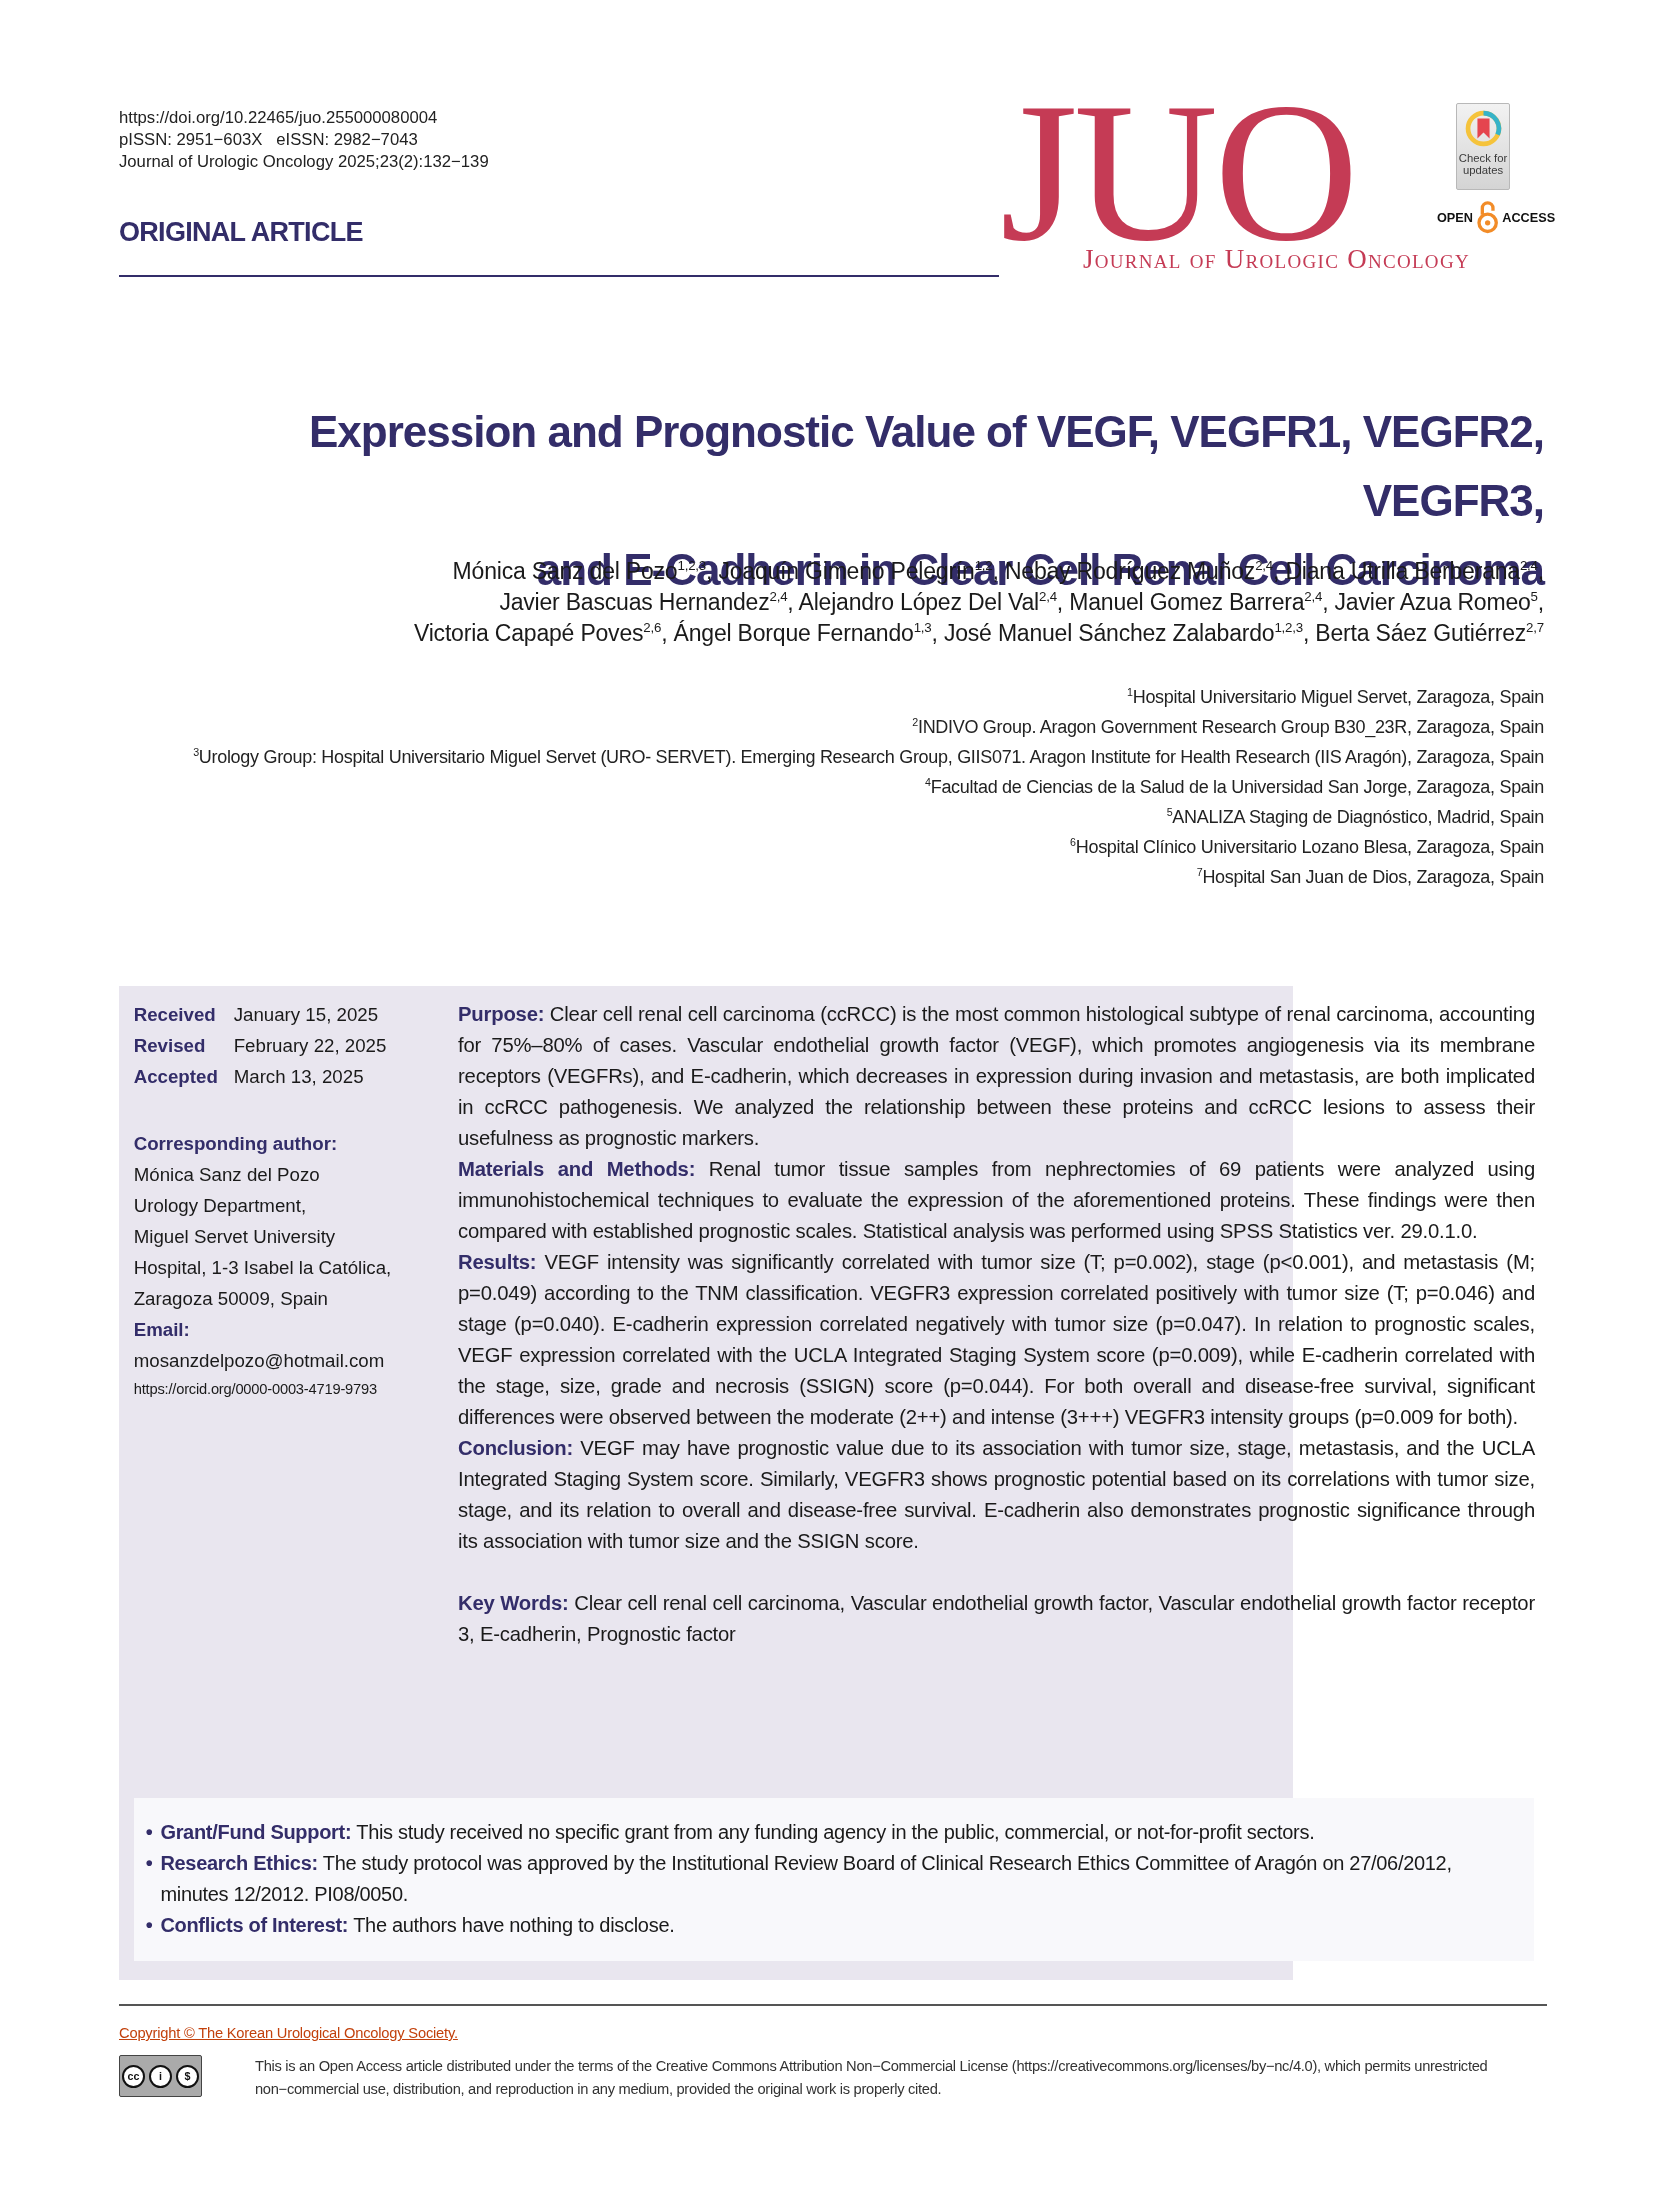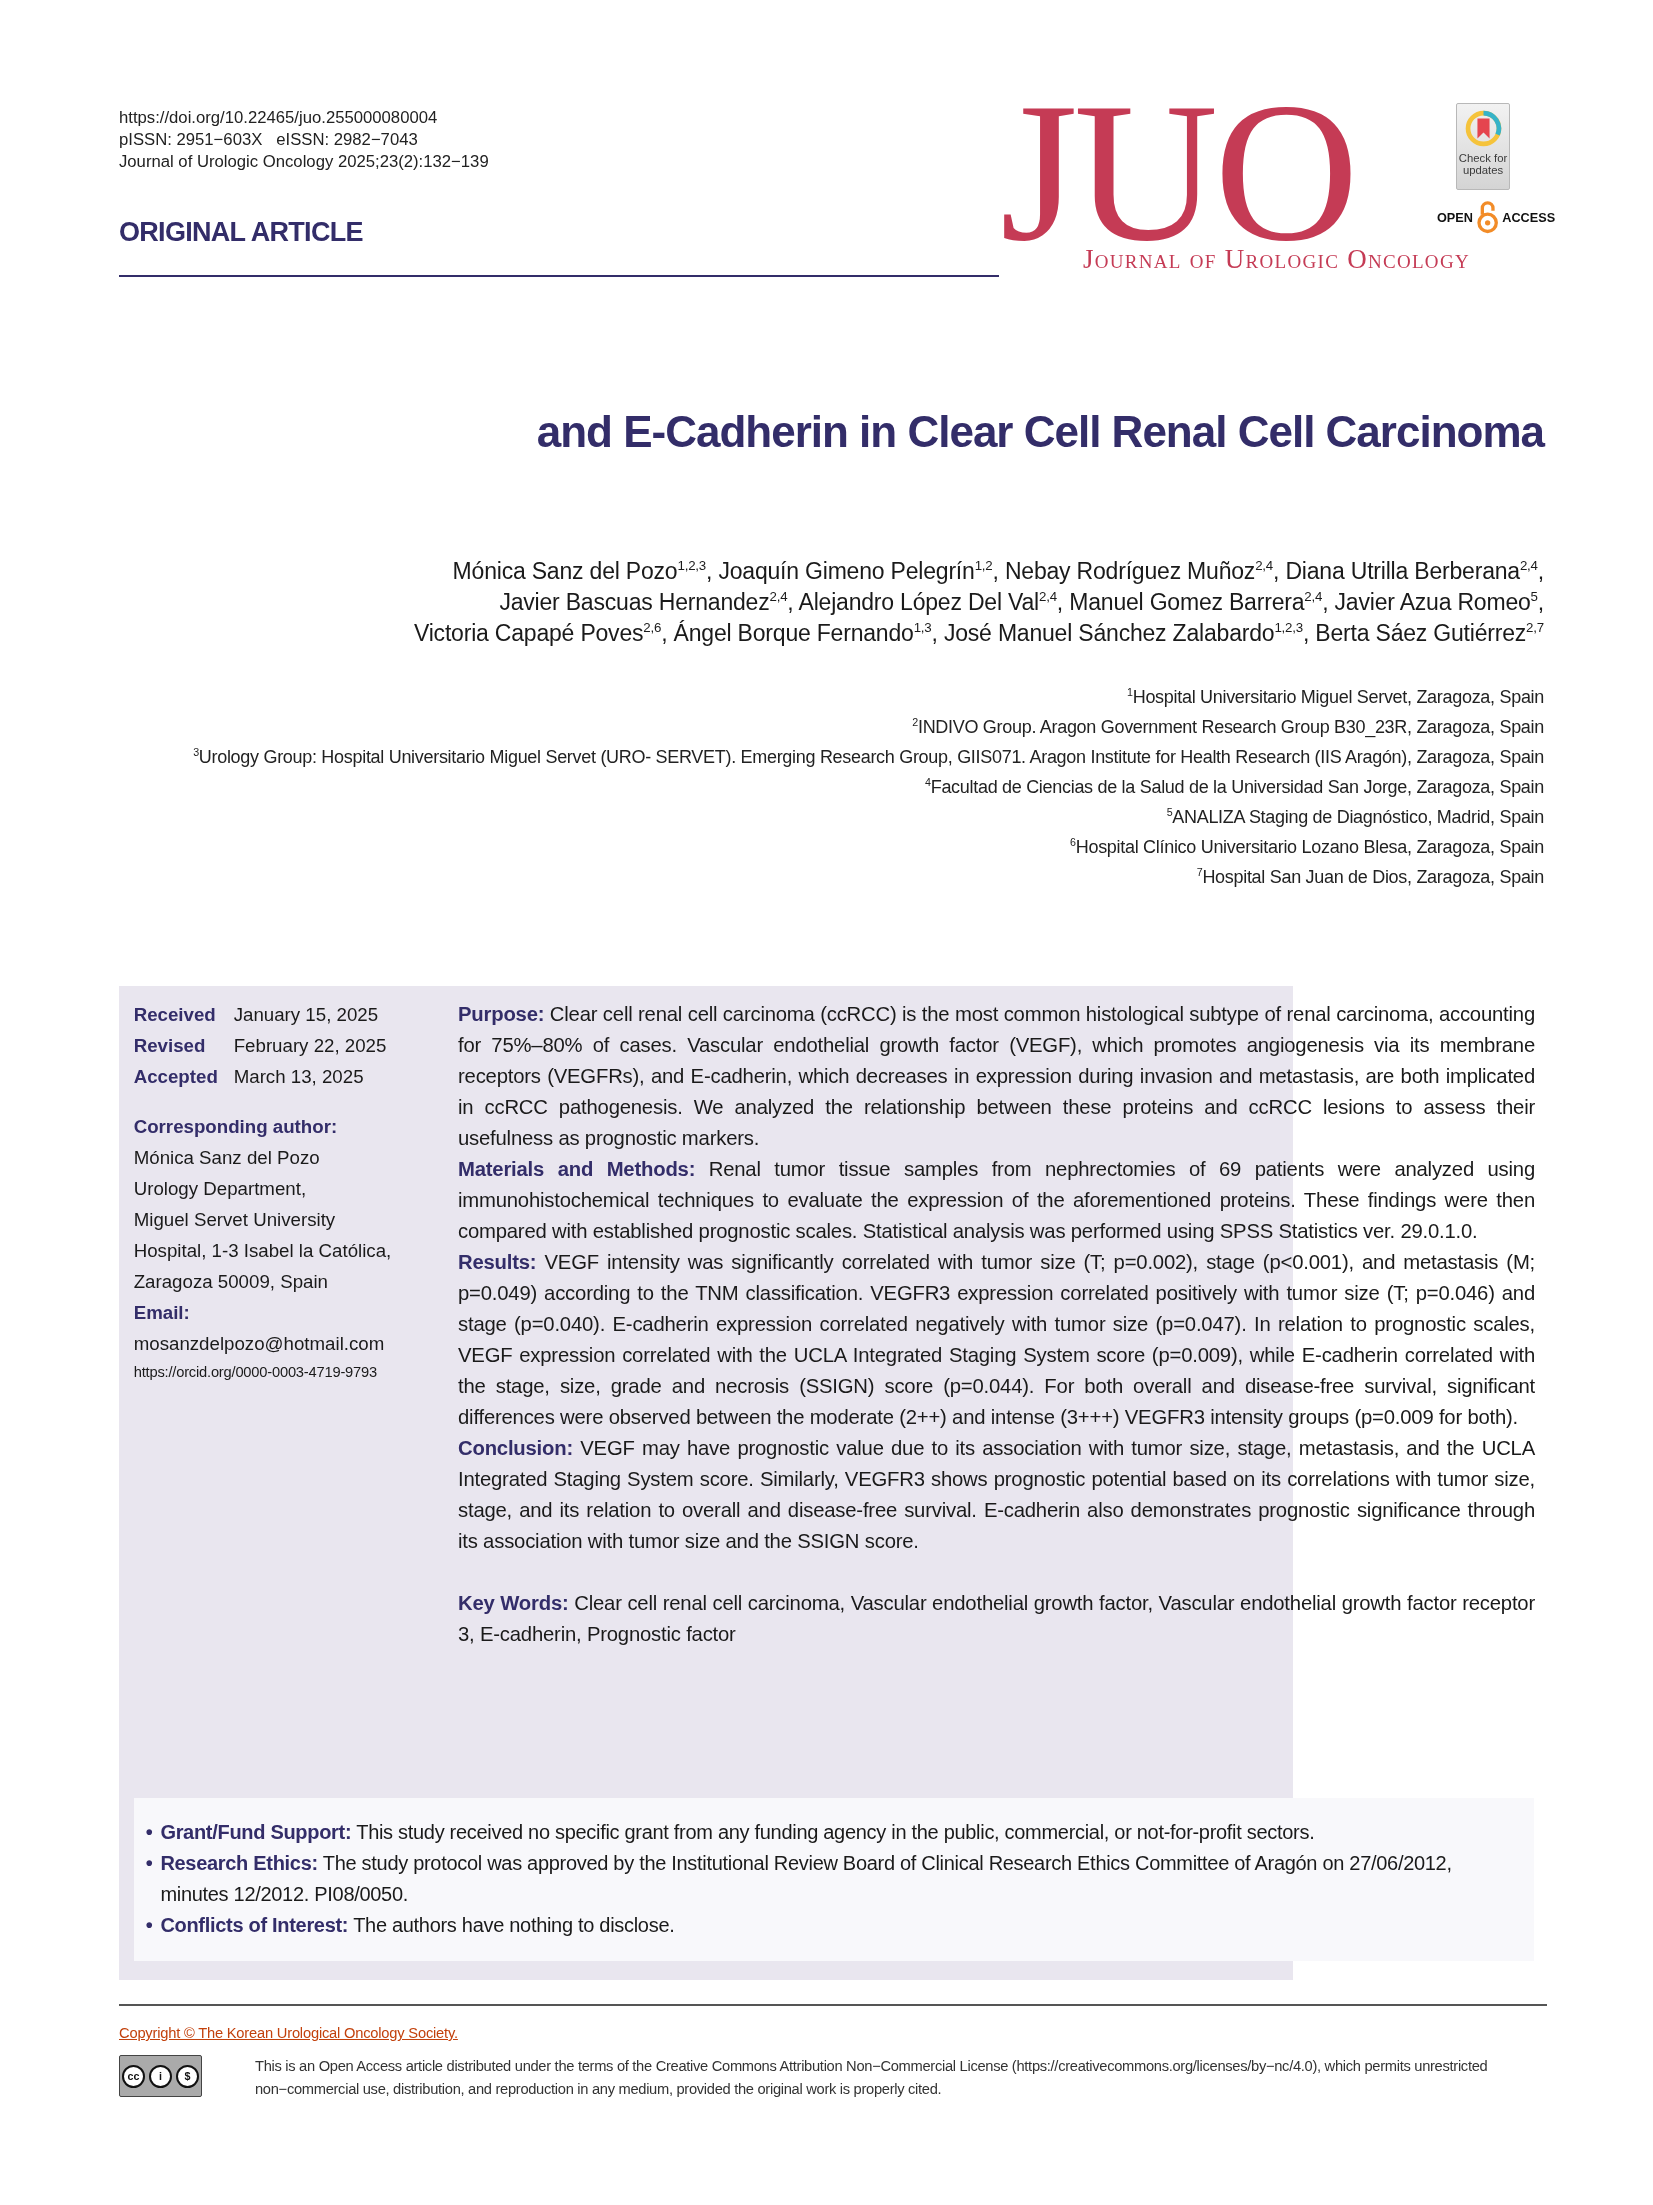"Expression and Prognostic Value of" div { html: none -> <div>Expression and Prognostic Value of VEGF, VEGFR1, VEGFR2, VEGFR3,</div> }
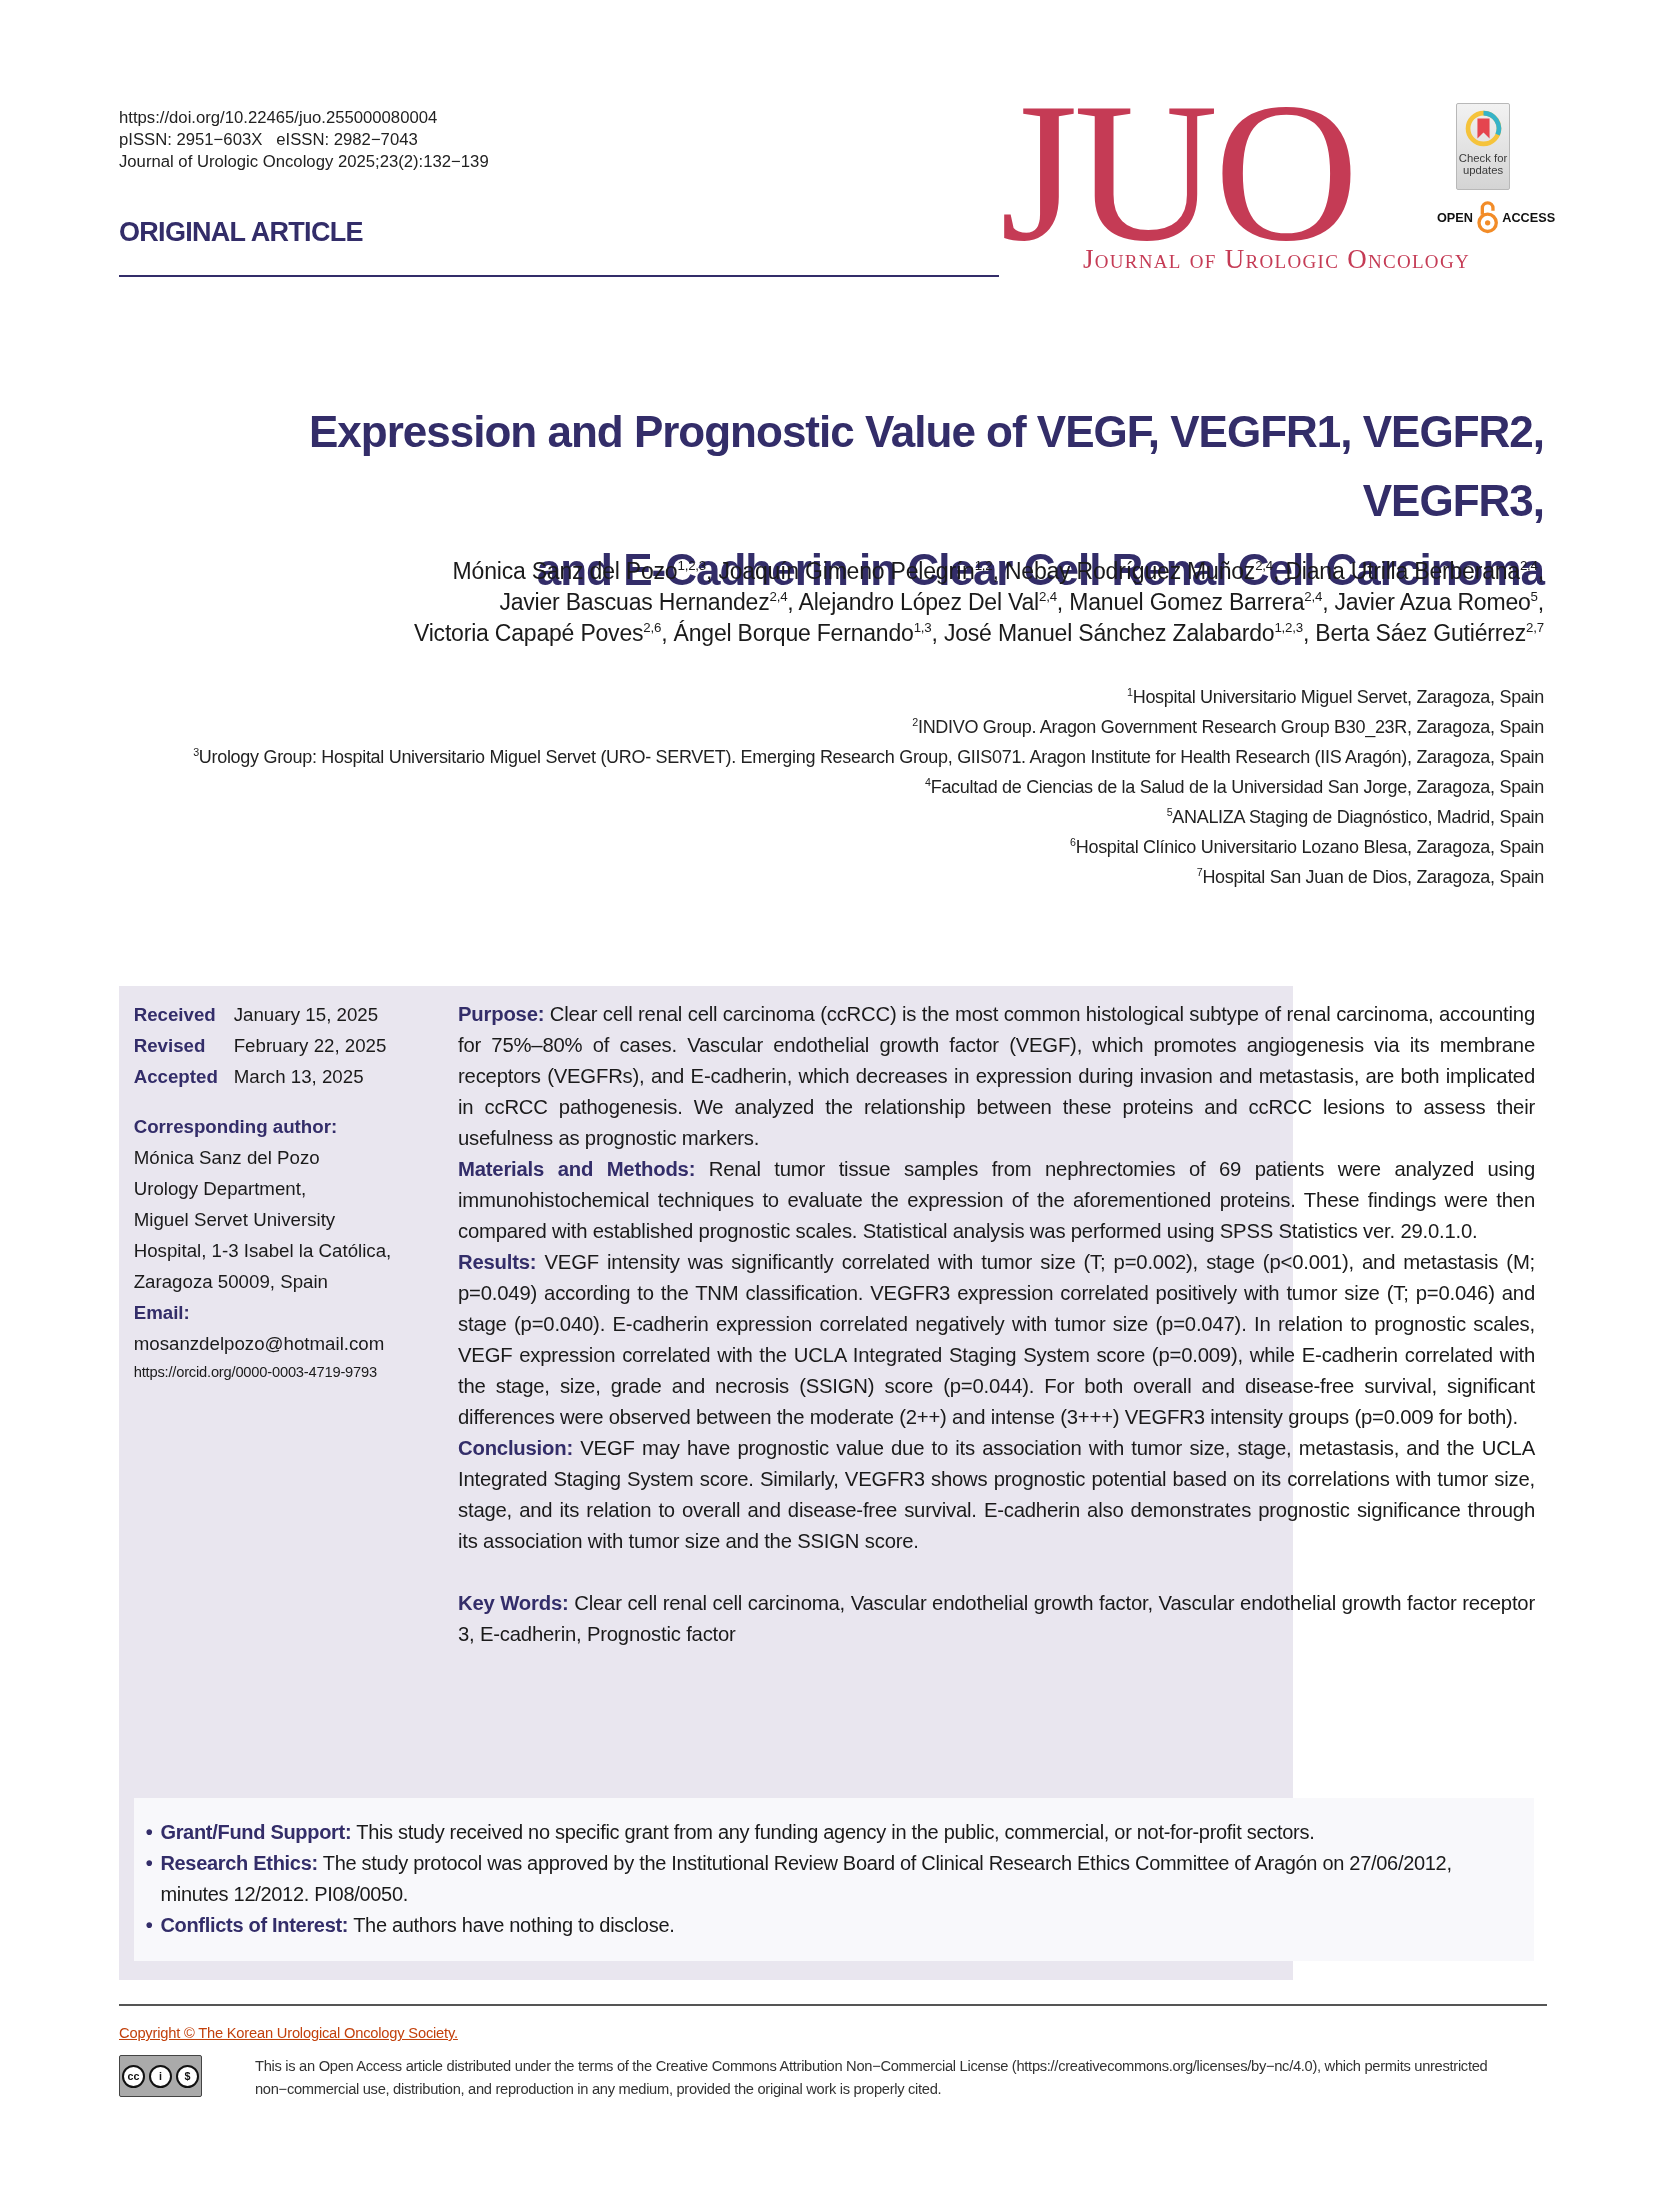"Corresponding author:" .corr-label { margin-top: 19px -> 36px }
